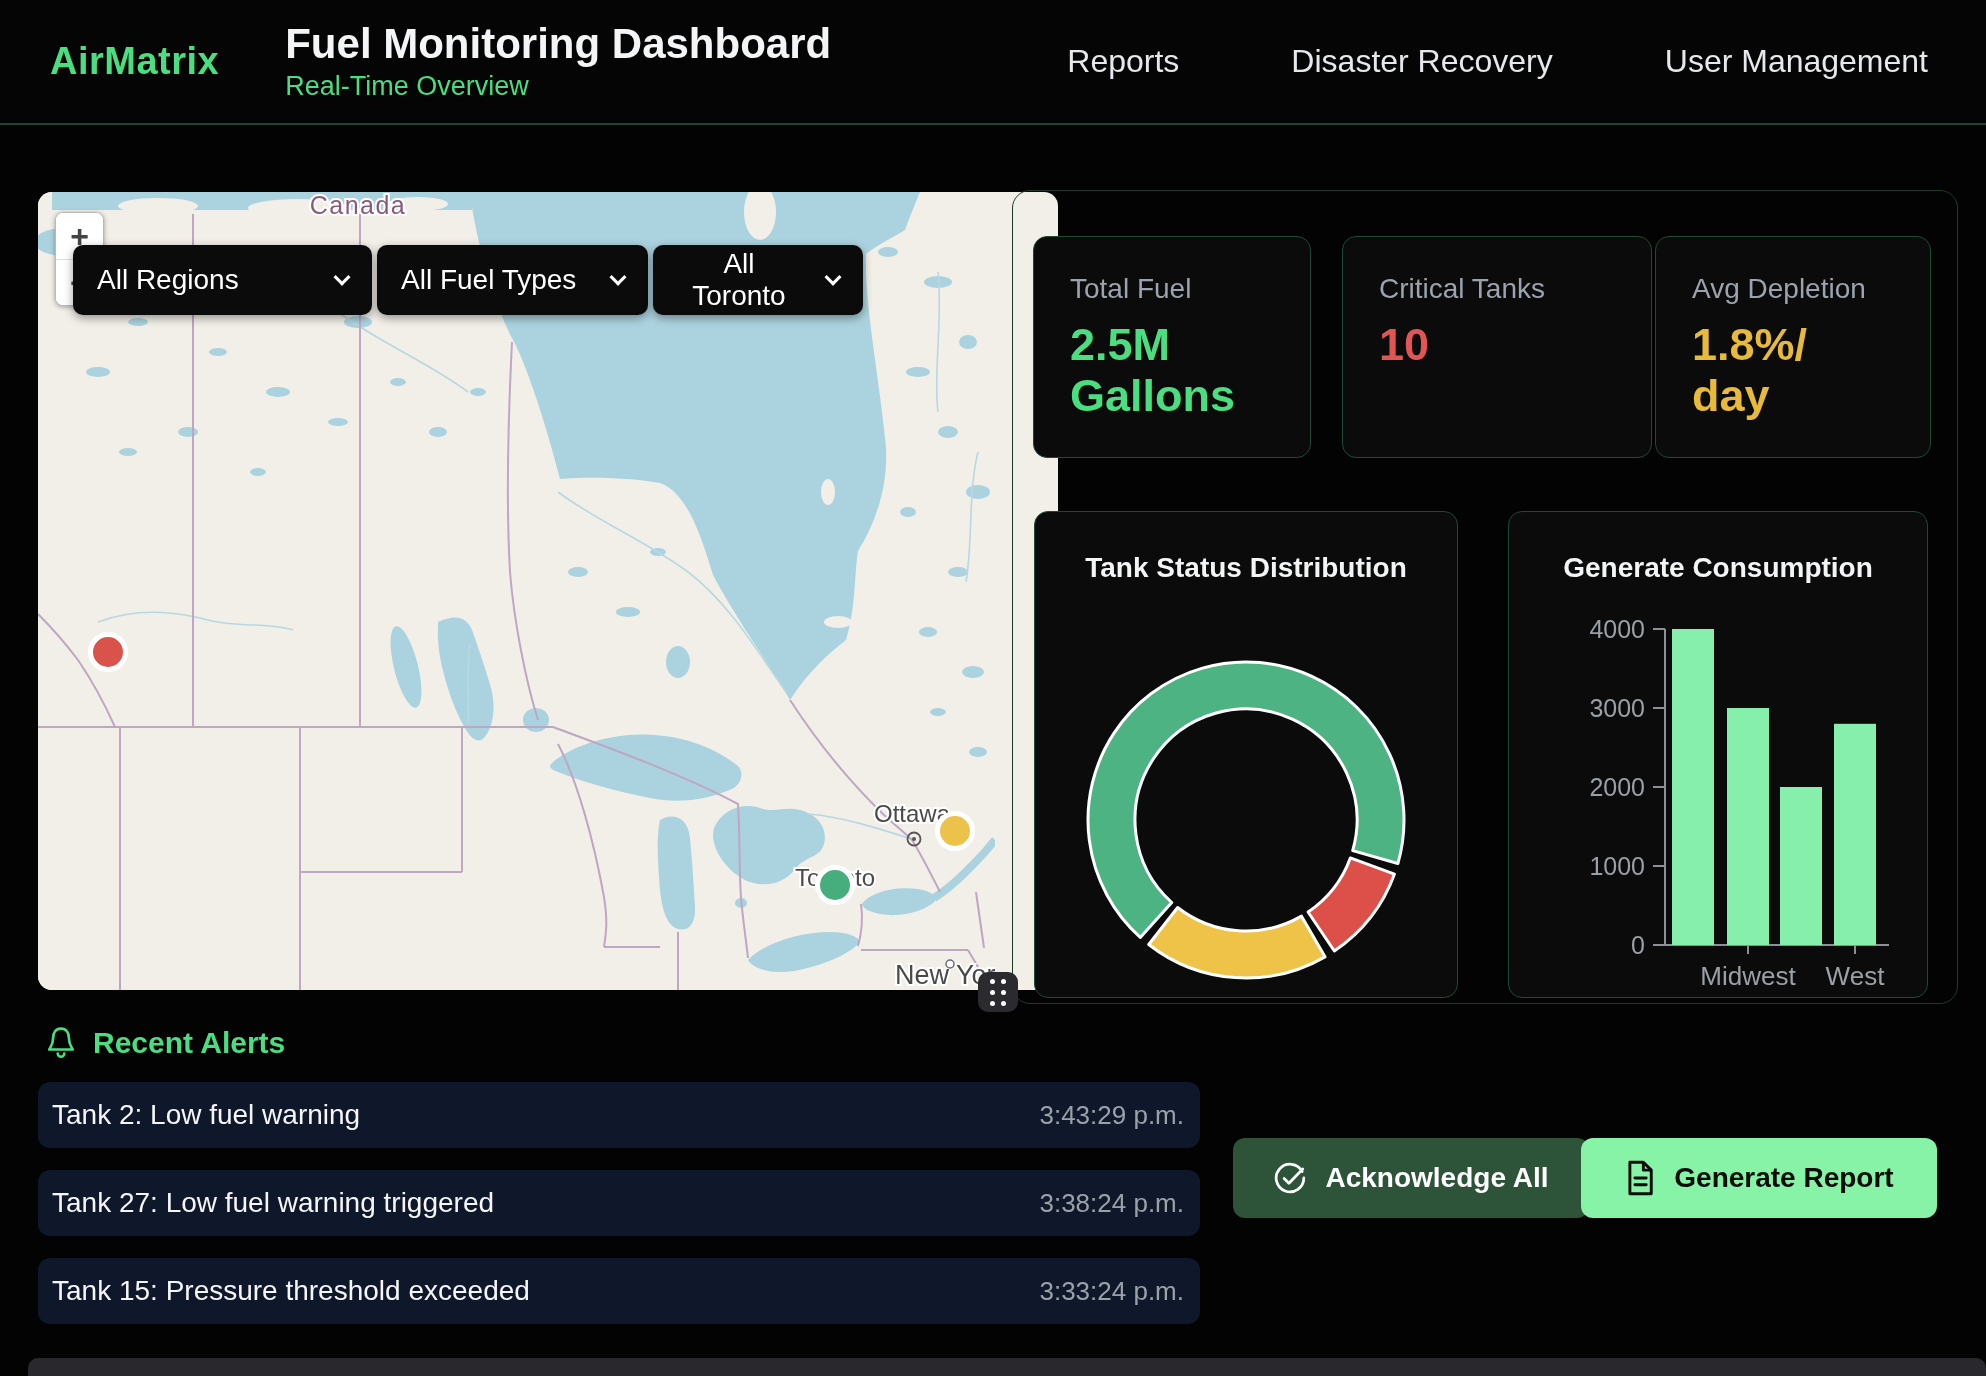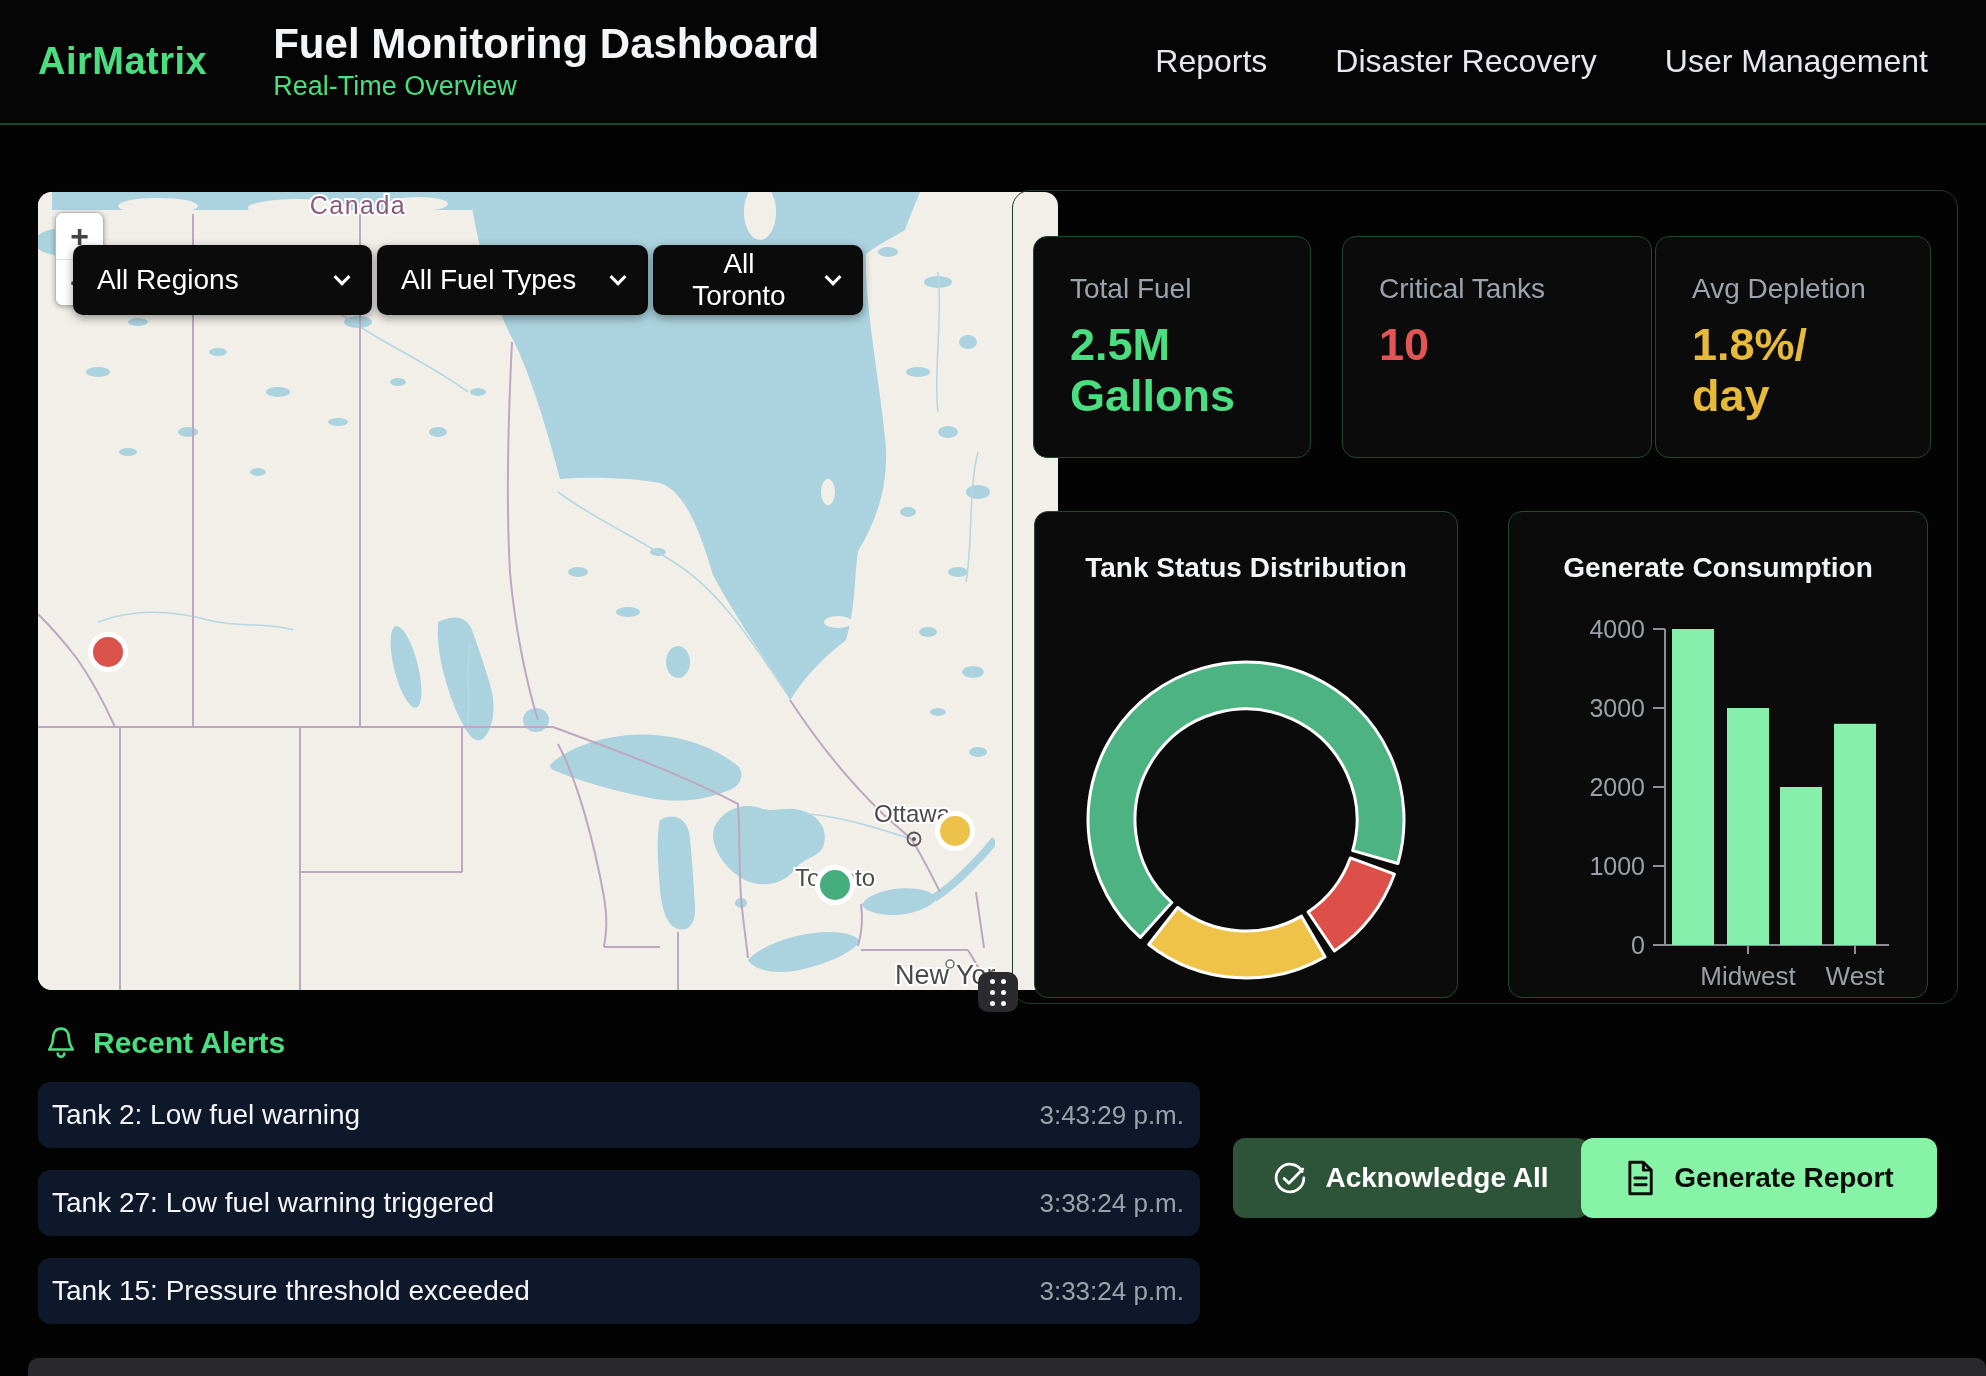"AirMatrix" .logo { margin-left: 38px -> 50px }
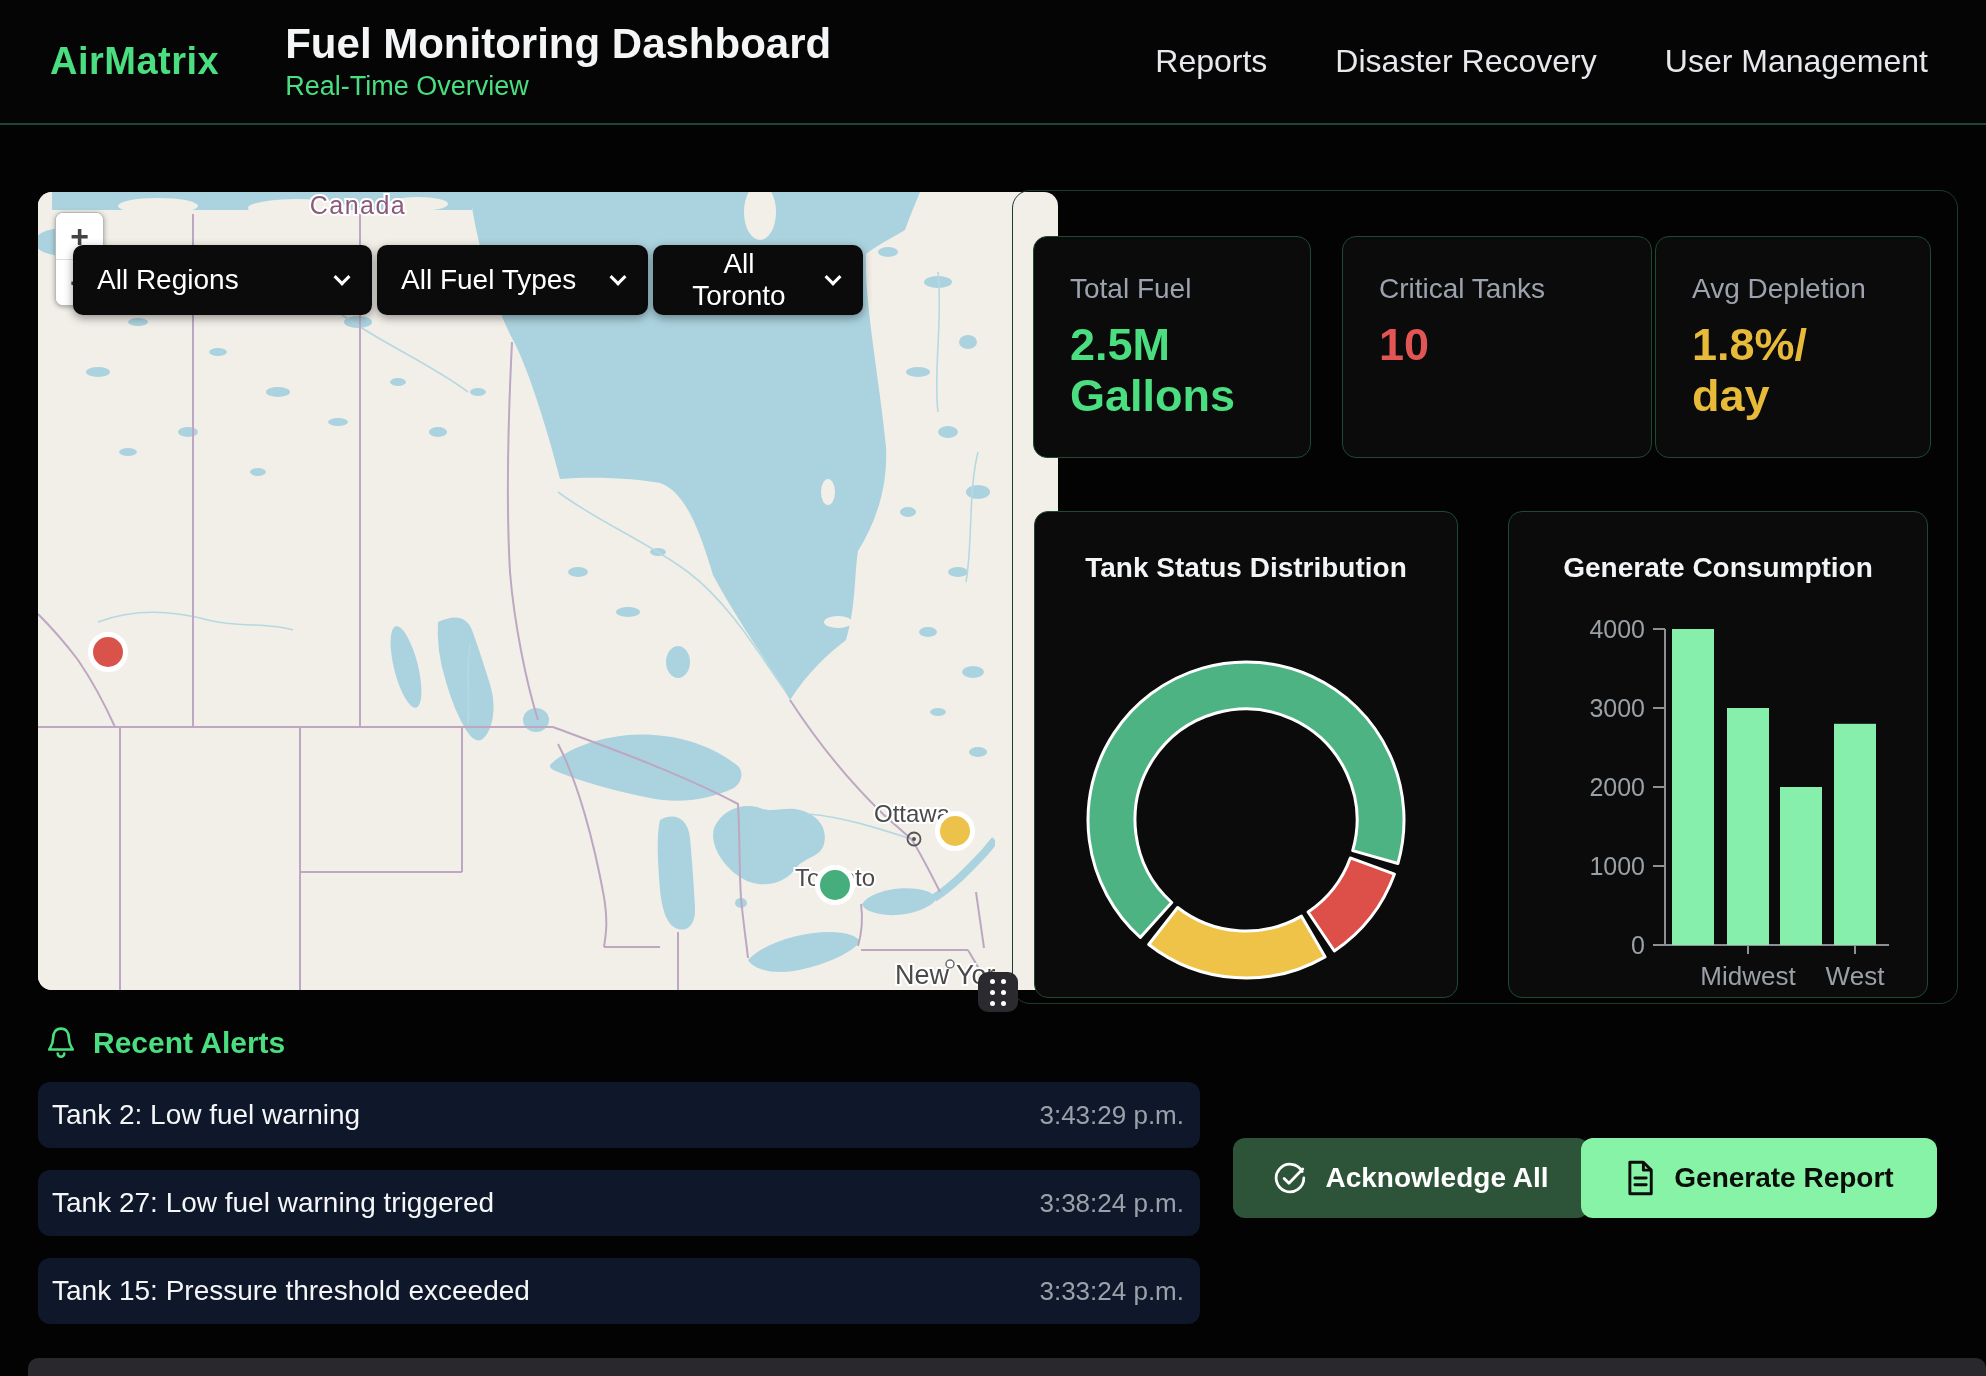"Reports" nav { gap: 68px -> 112px }
